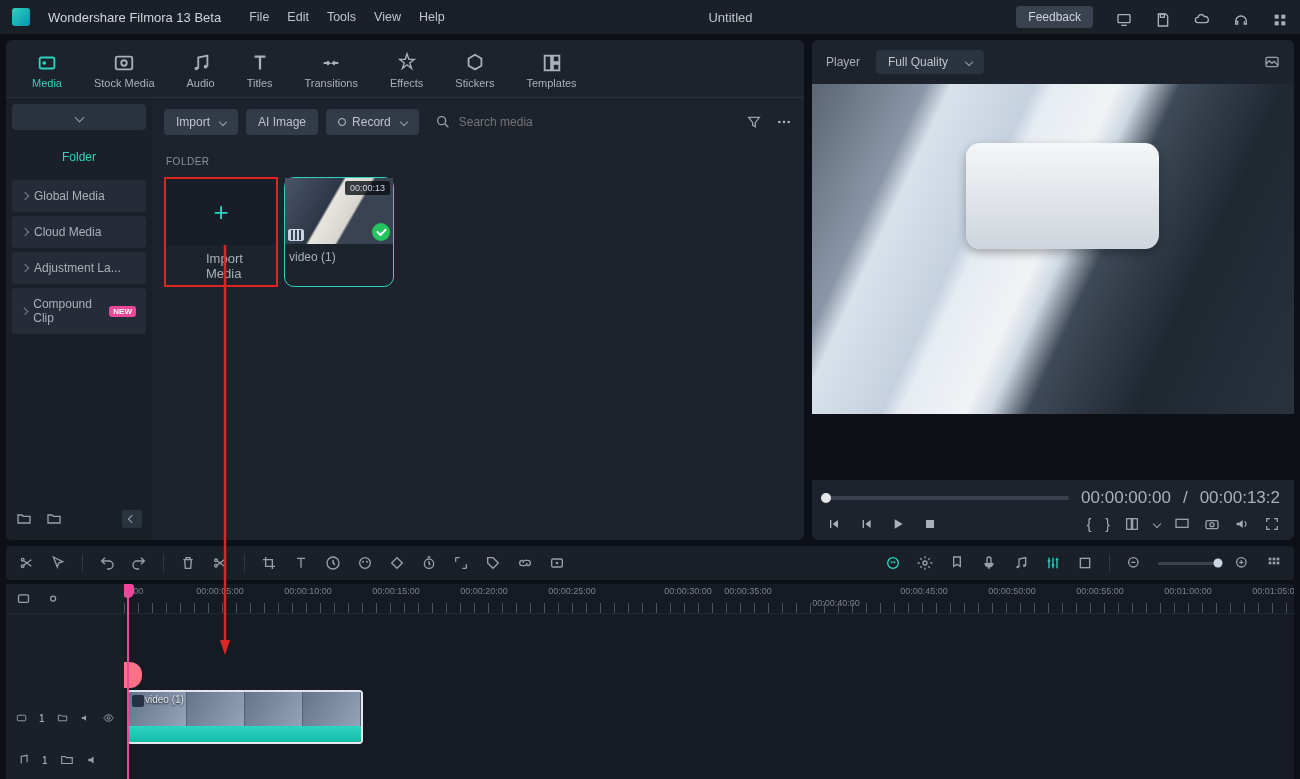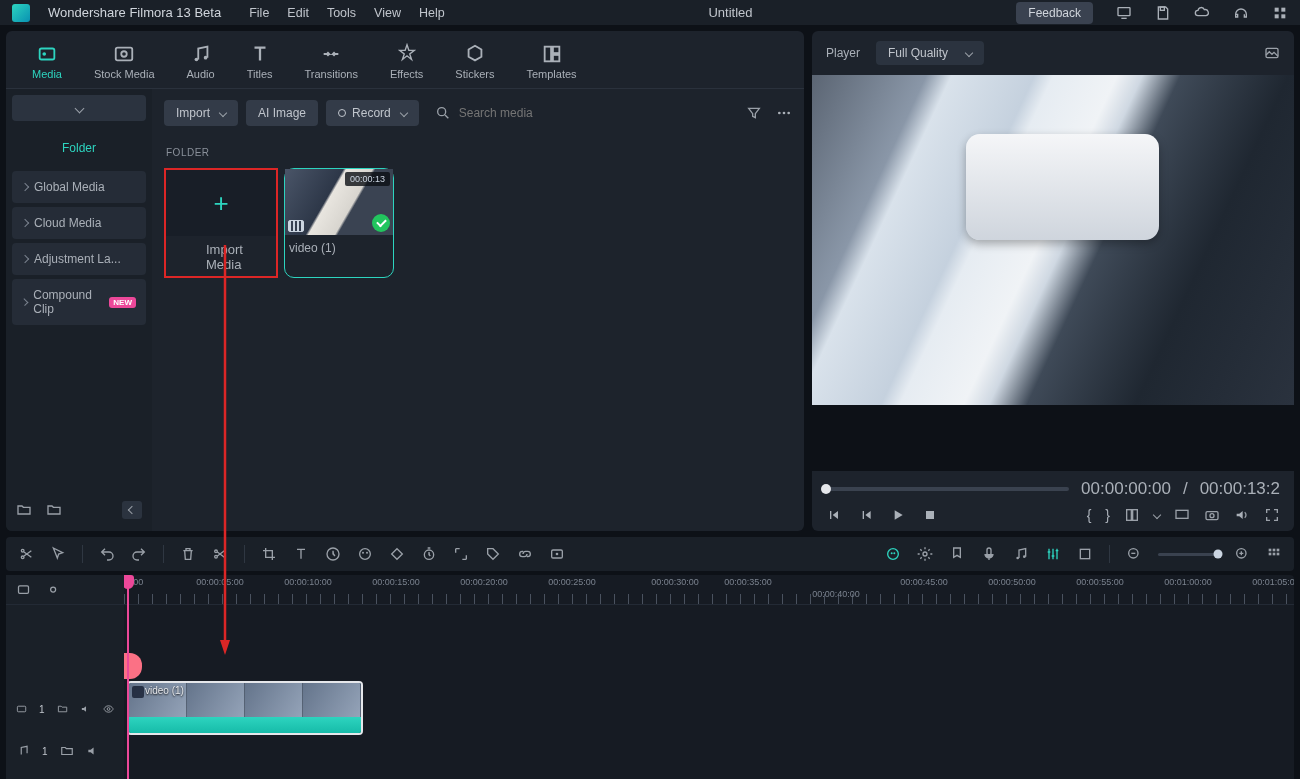"Wondershare Filmora 13 Beta" .menubar { height: 25px -> 34px }
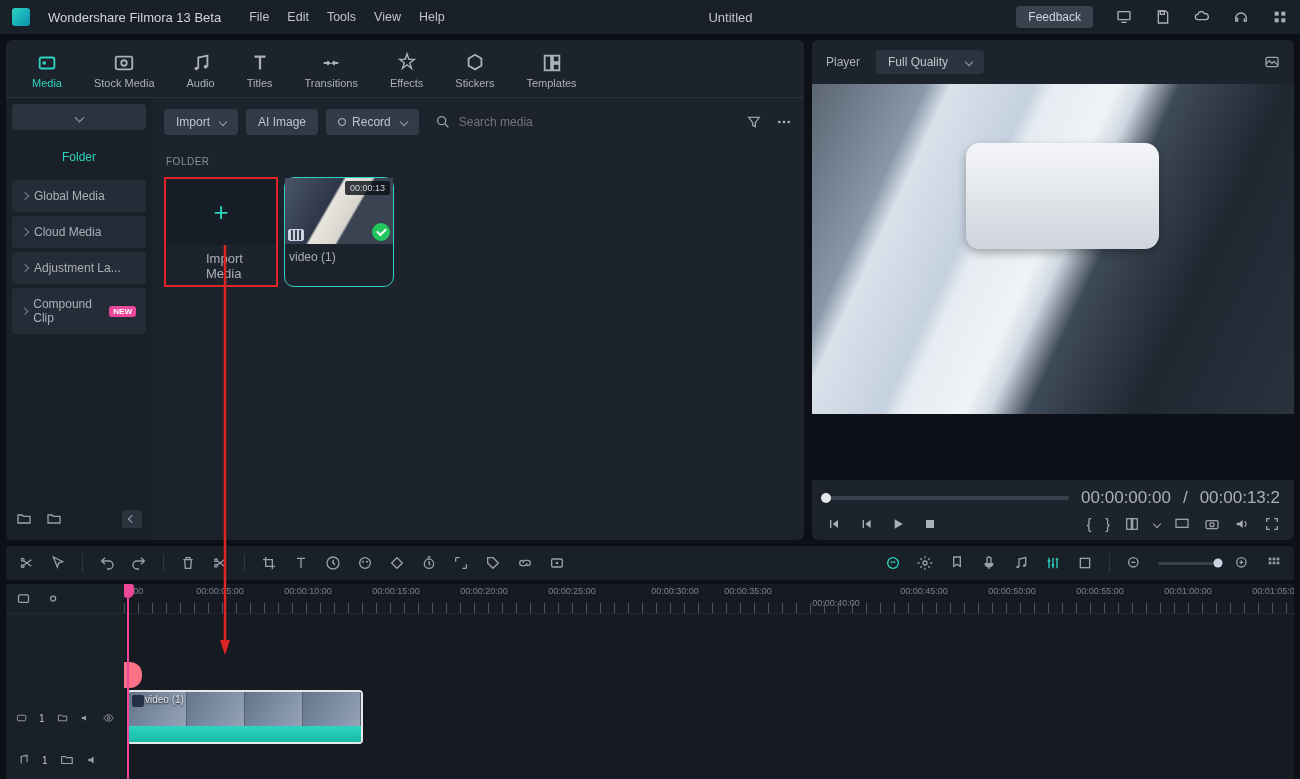"Feedback" .menubar .right-icons { align-items: center -> flex-end }
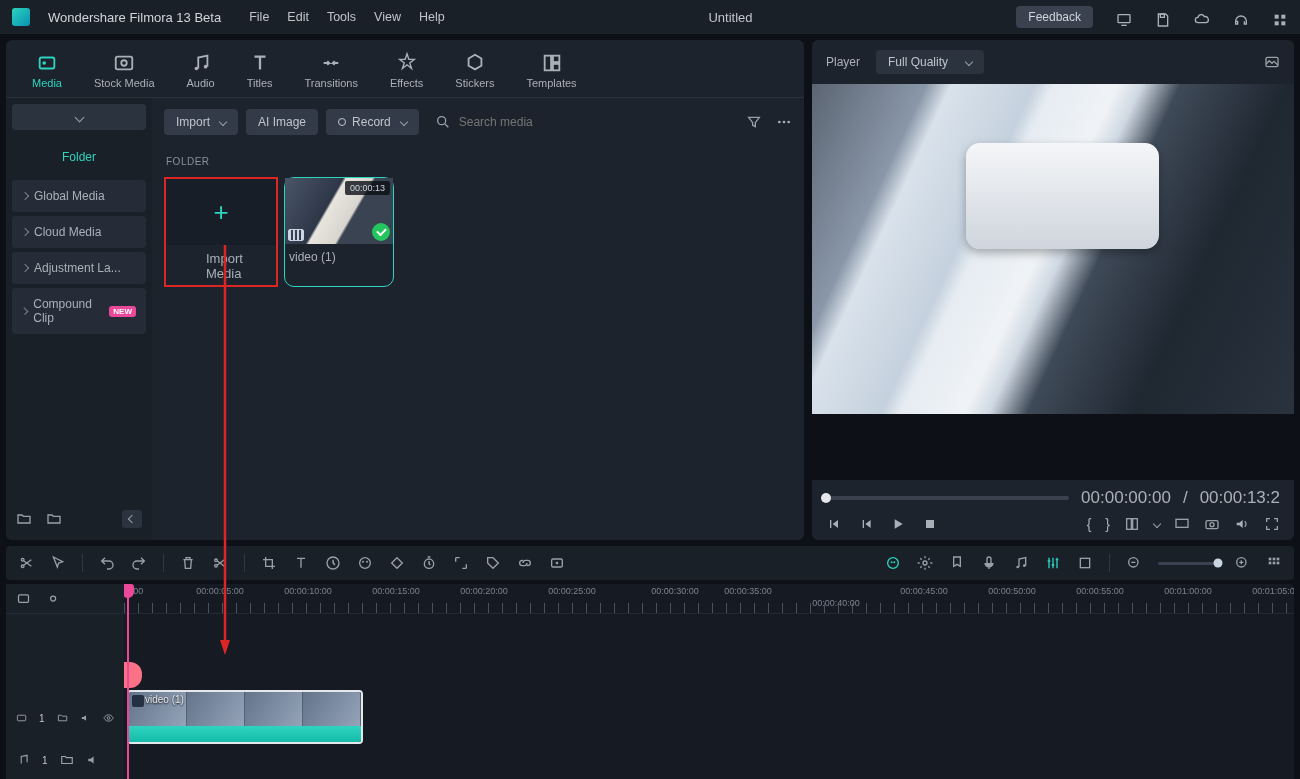"00:00:30:00" div.tick { left: 551px -> 564px }
